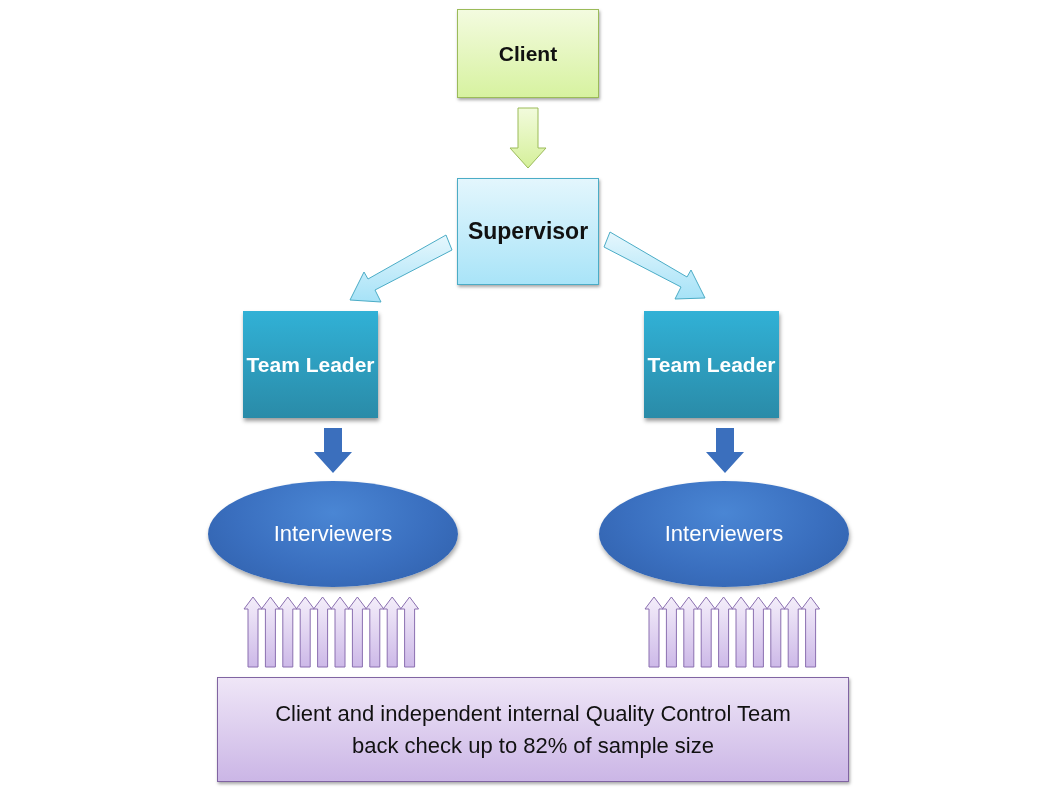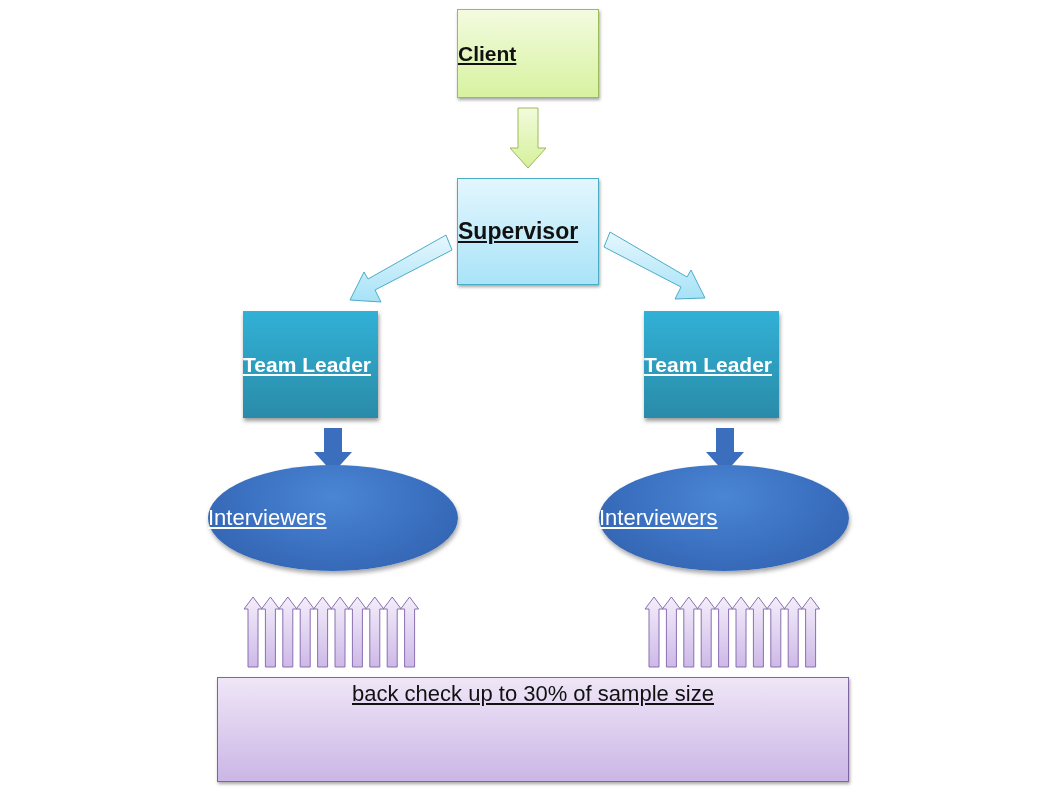"Client" .node { justify-content: flex-start -> center; text-decoration: underline -> none }
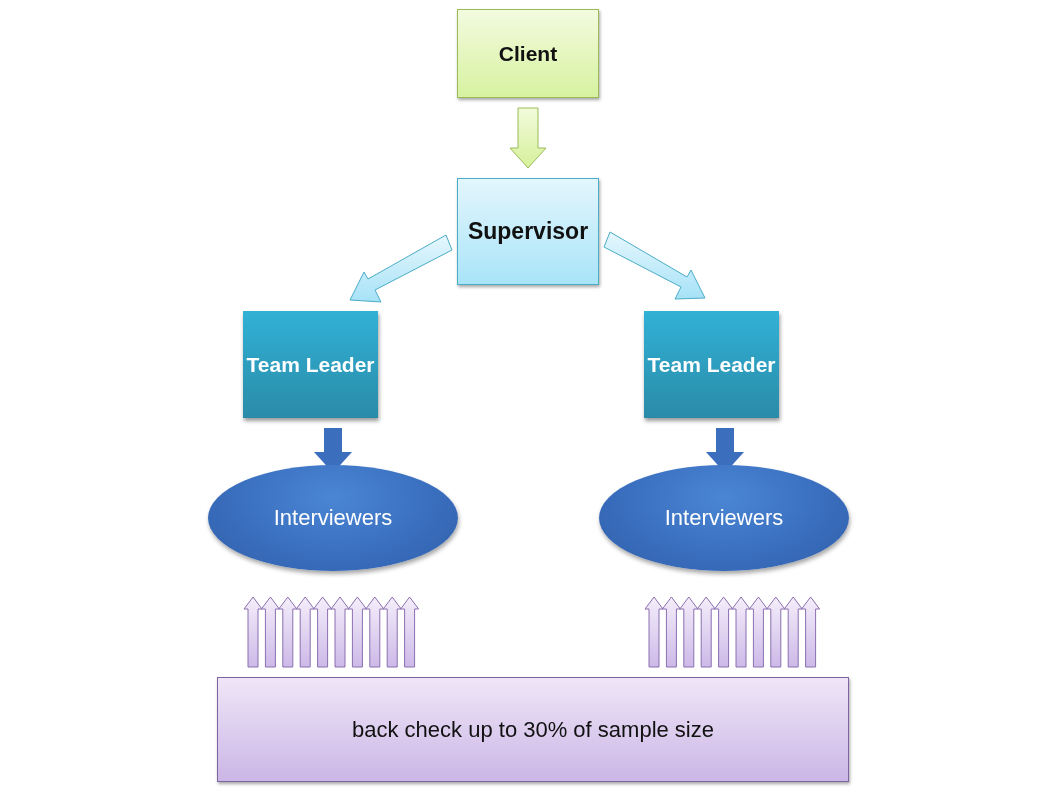"Interviewers" .iv { top: 465px -> 481px }
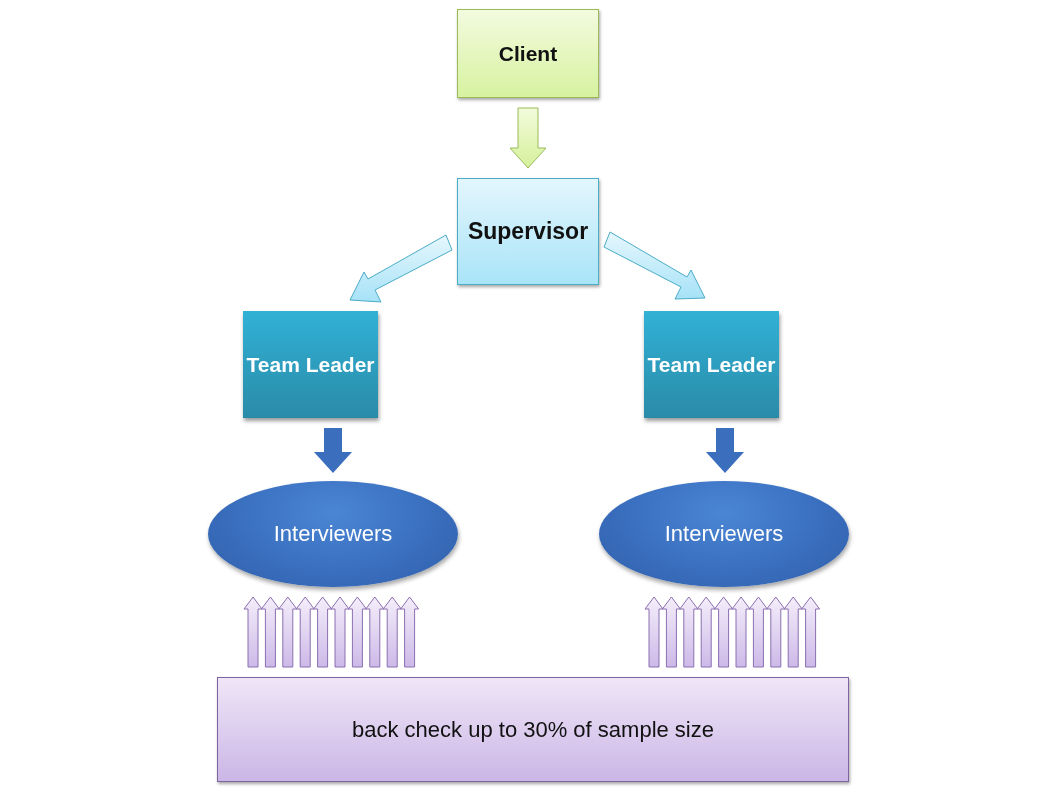"Client and independent internal Quality" div { html: none -> <div>Client and independent internal Quality Control Team</div> }
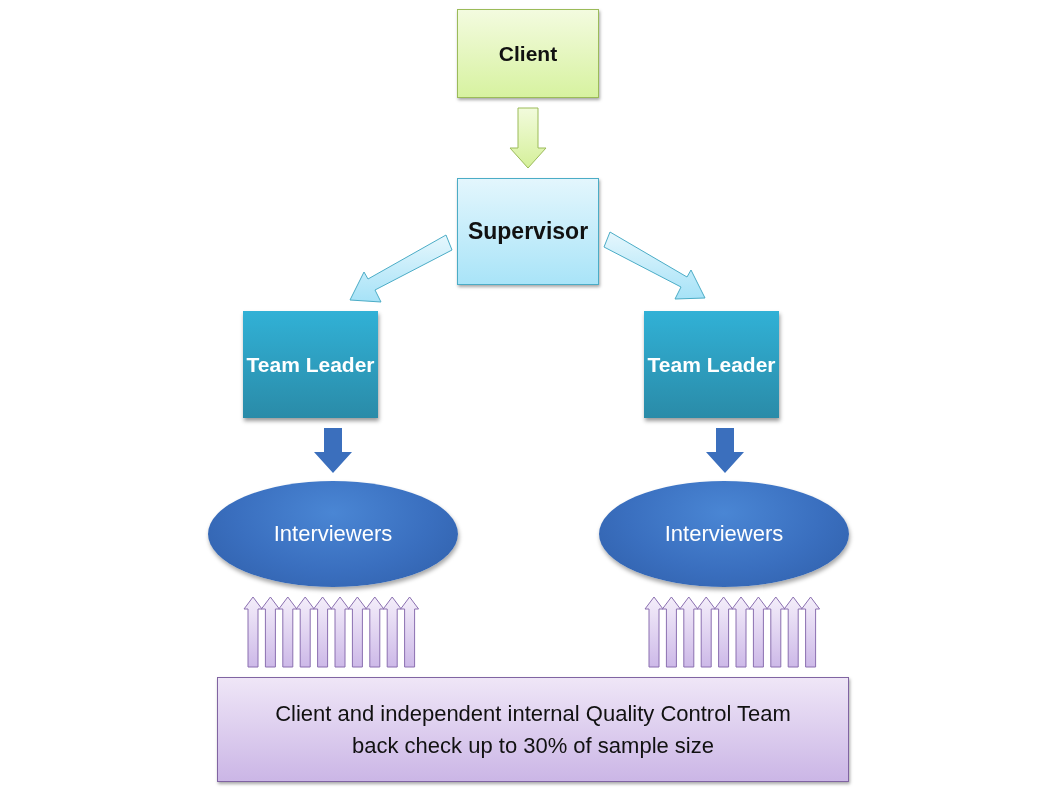"back check up to 30%" div { text: 30% -> 82% }
